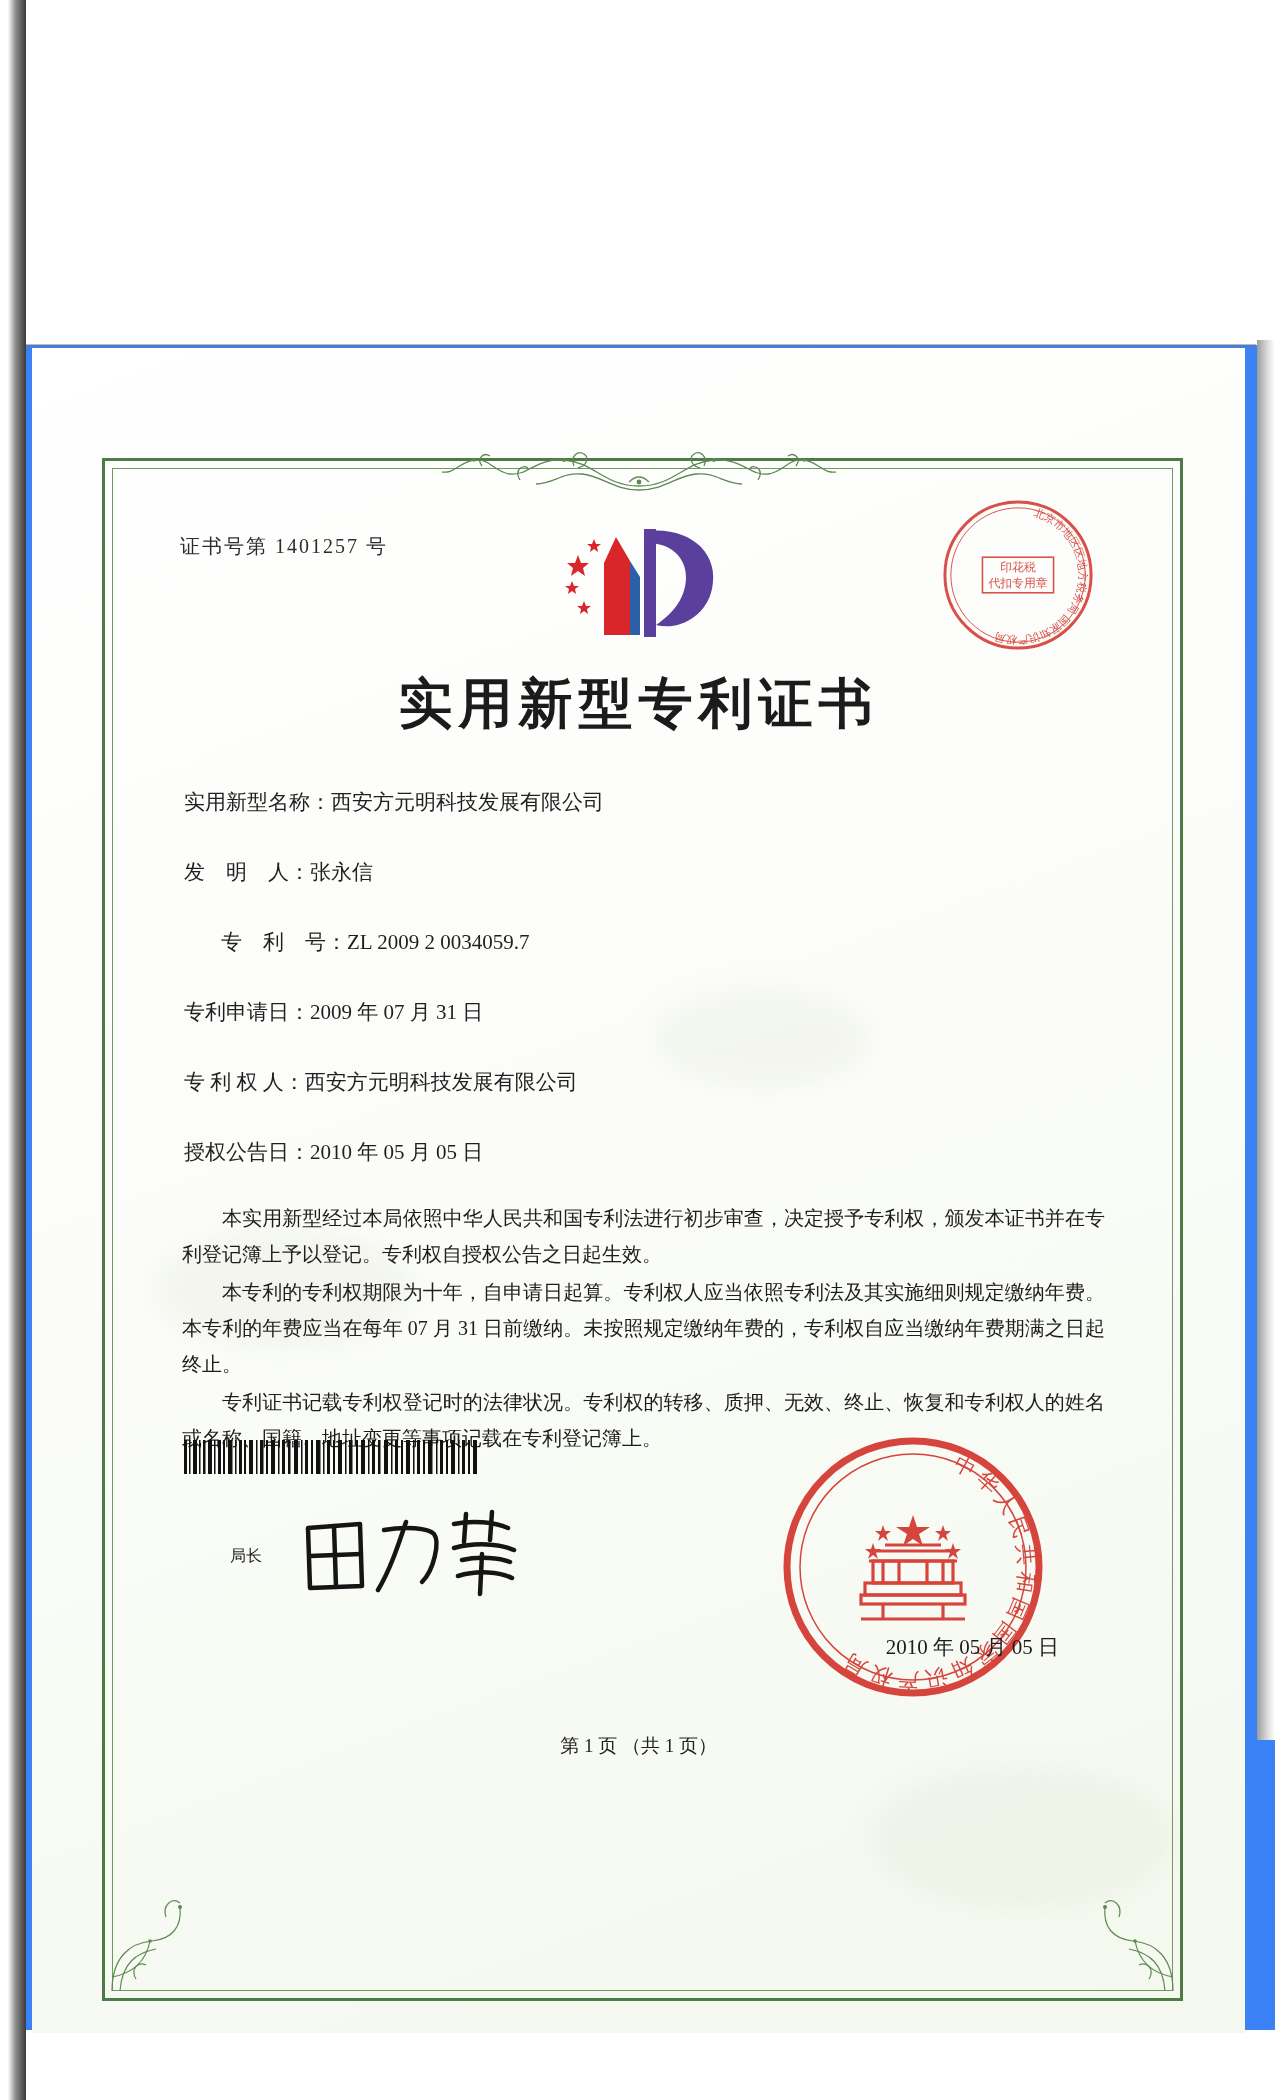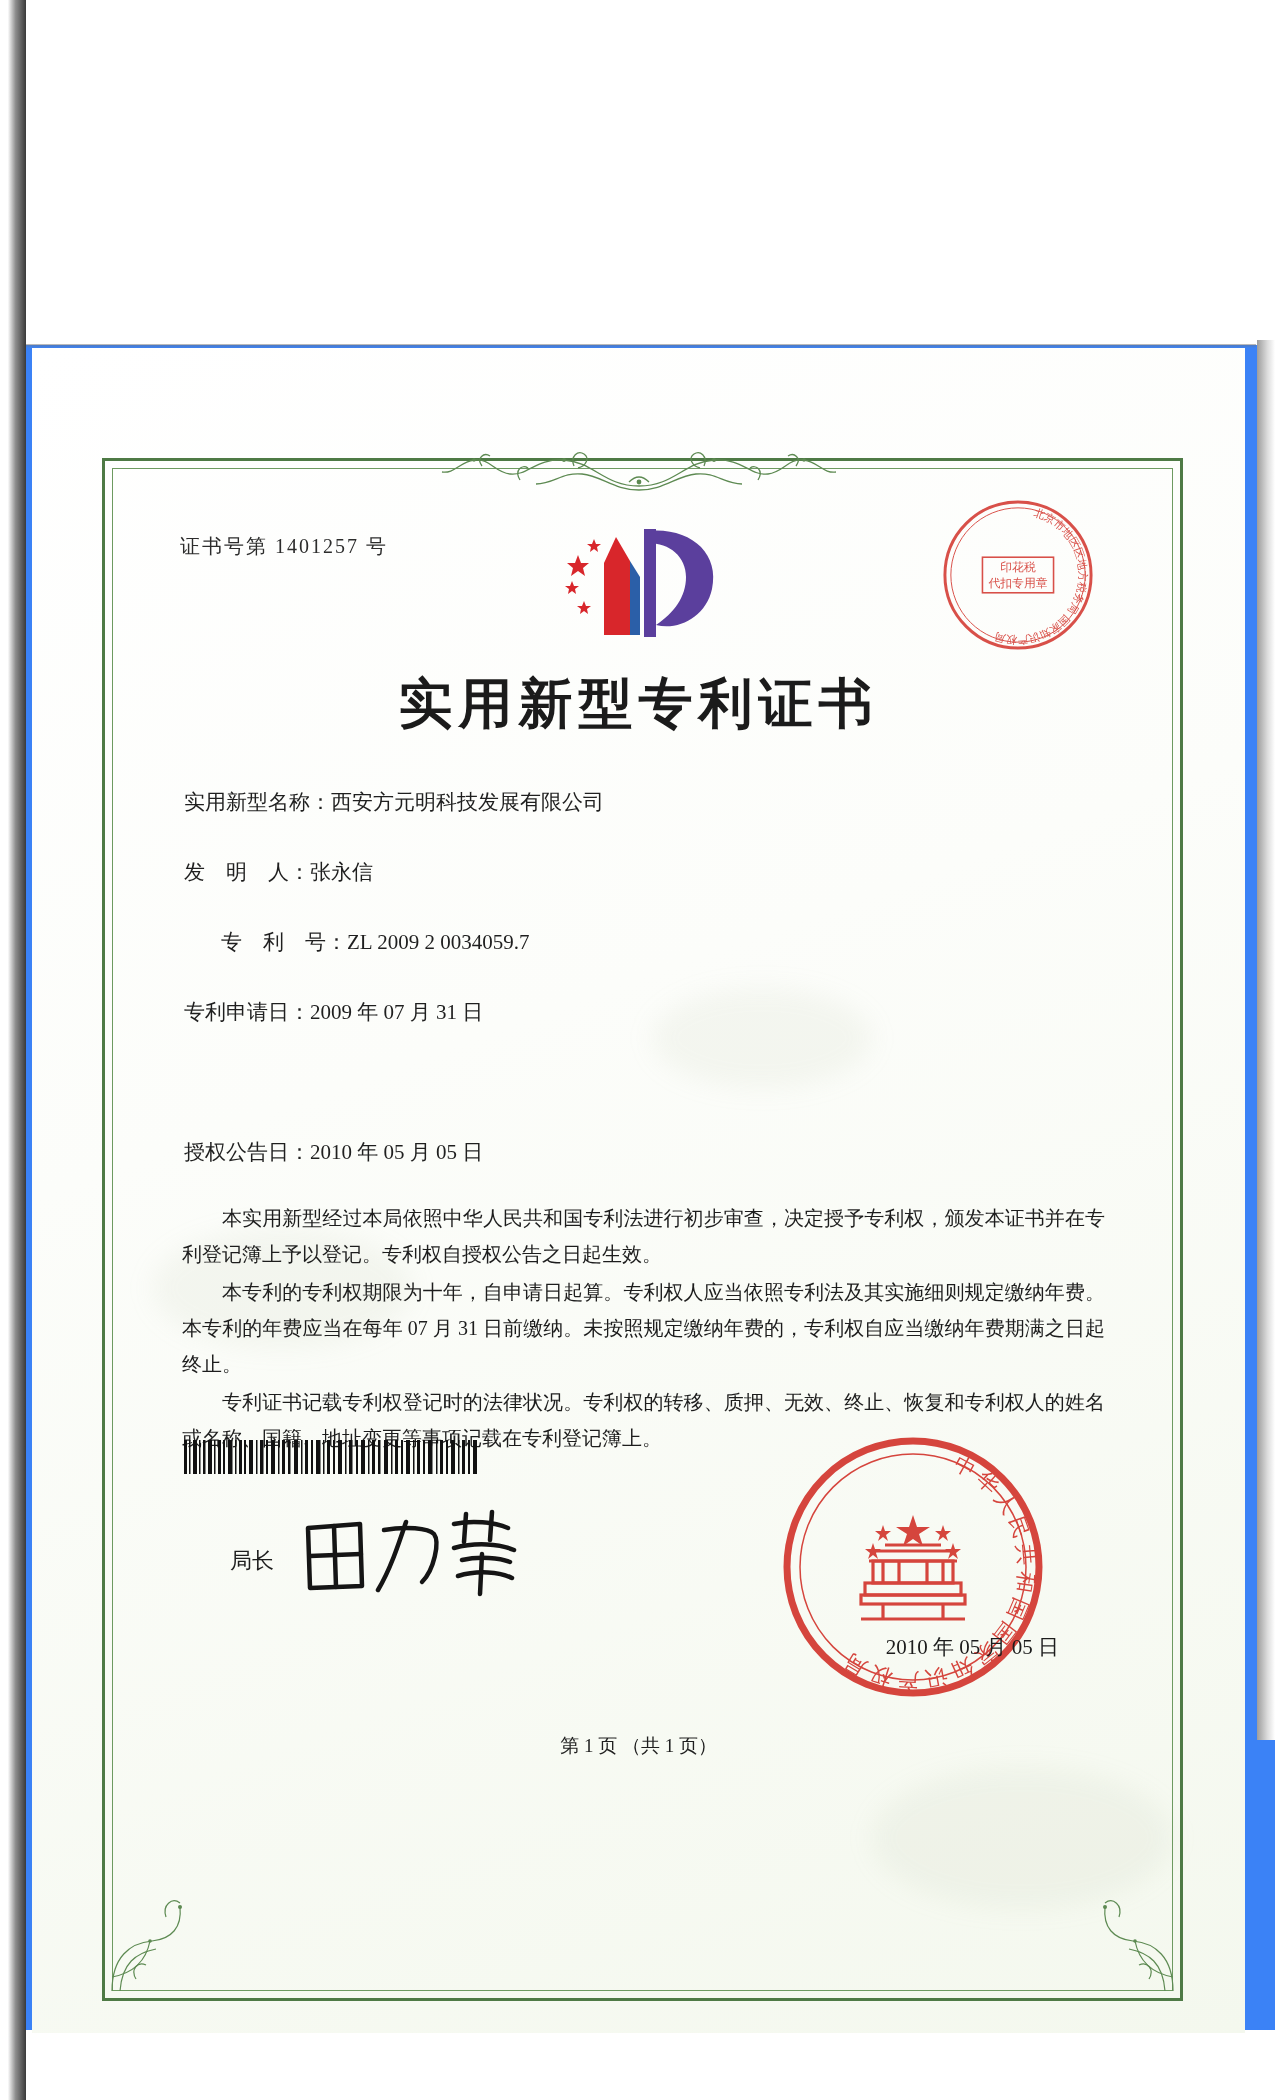"专 利 权 人：西安方元明科技发展有限公司" div.field-row { html: none -> <div> <span>专 利 权 人：</span><span>西安方元明科技发展有限公司</span> </div> }
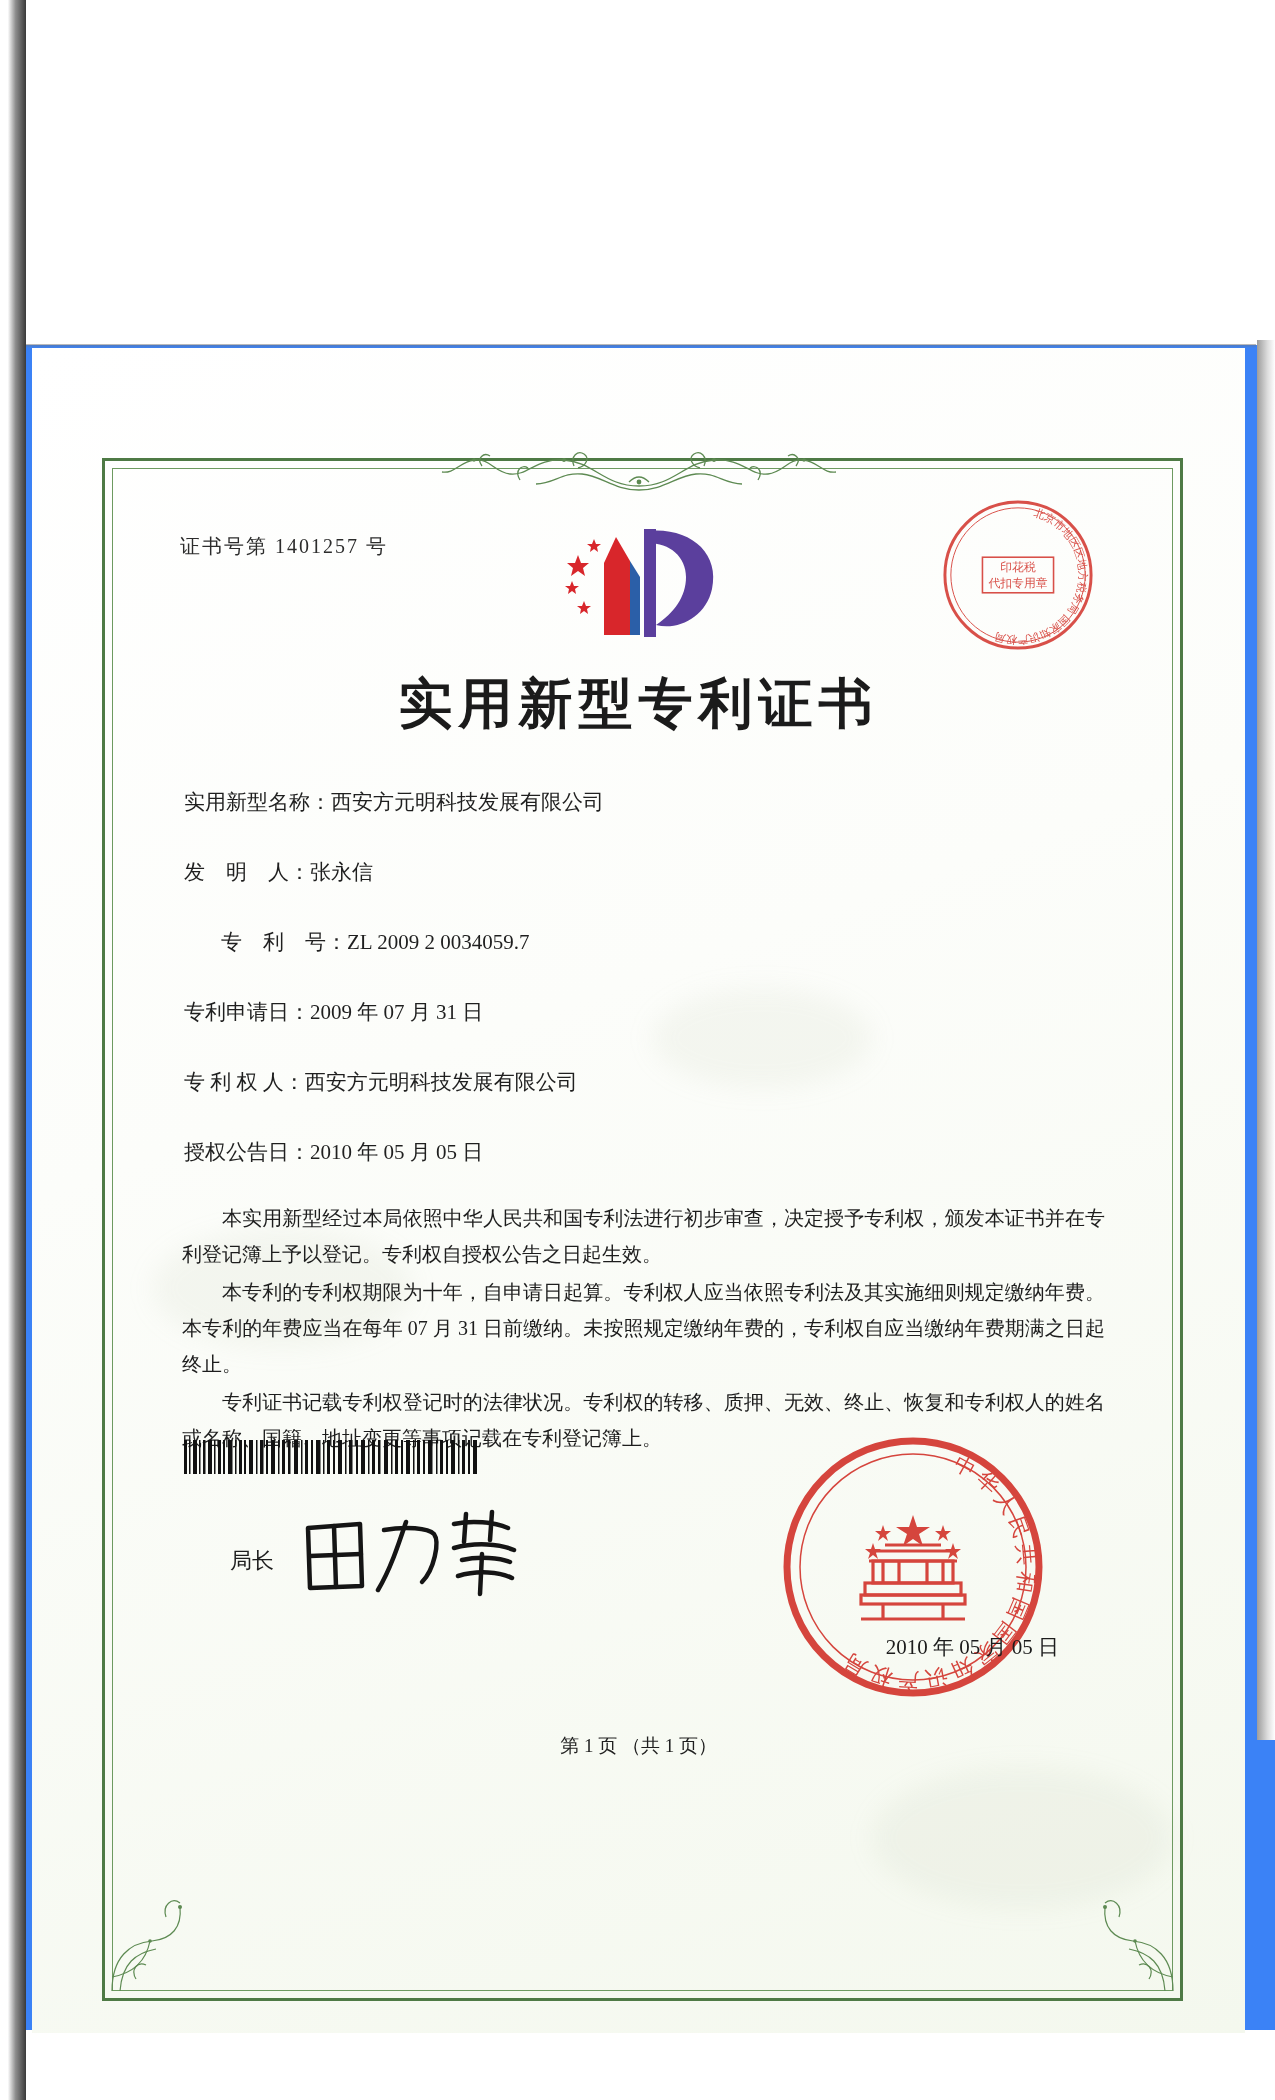"局长" #signature-label { font-size: 22px -> 16px }
